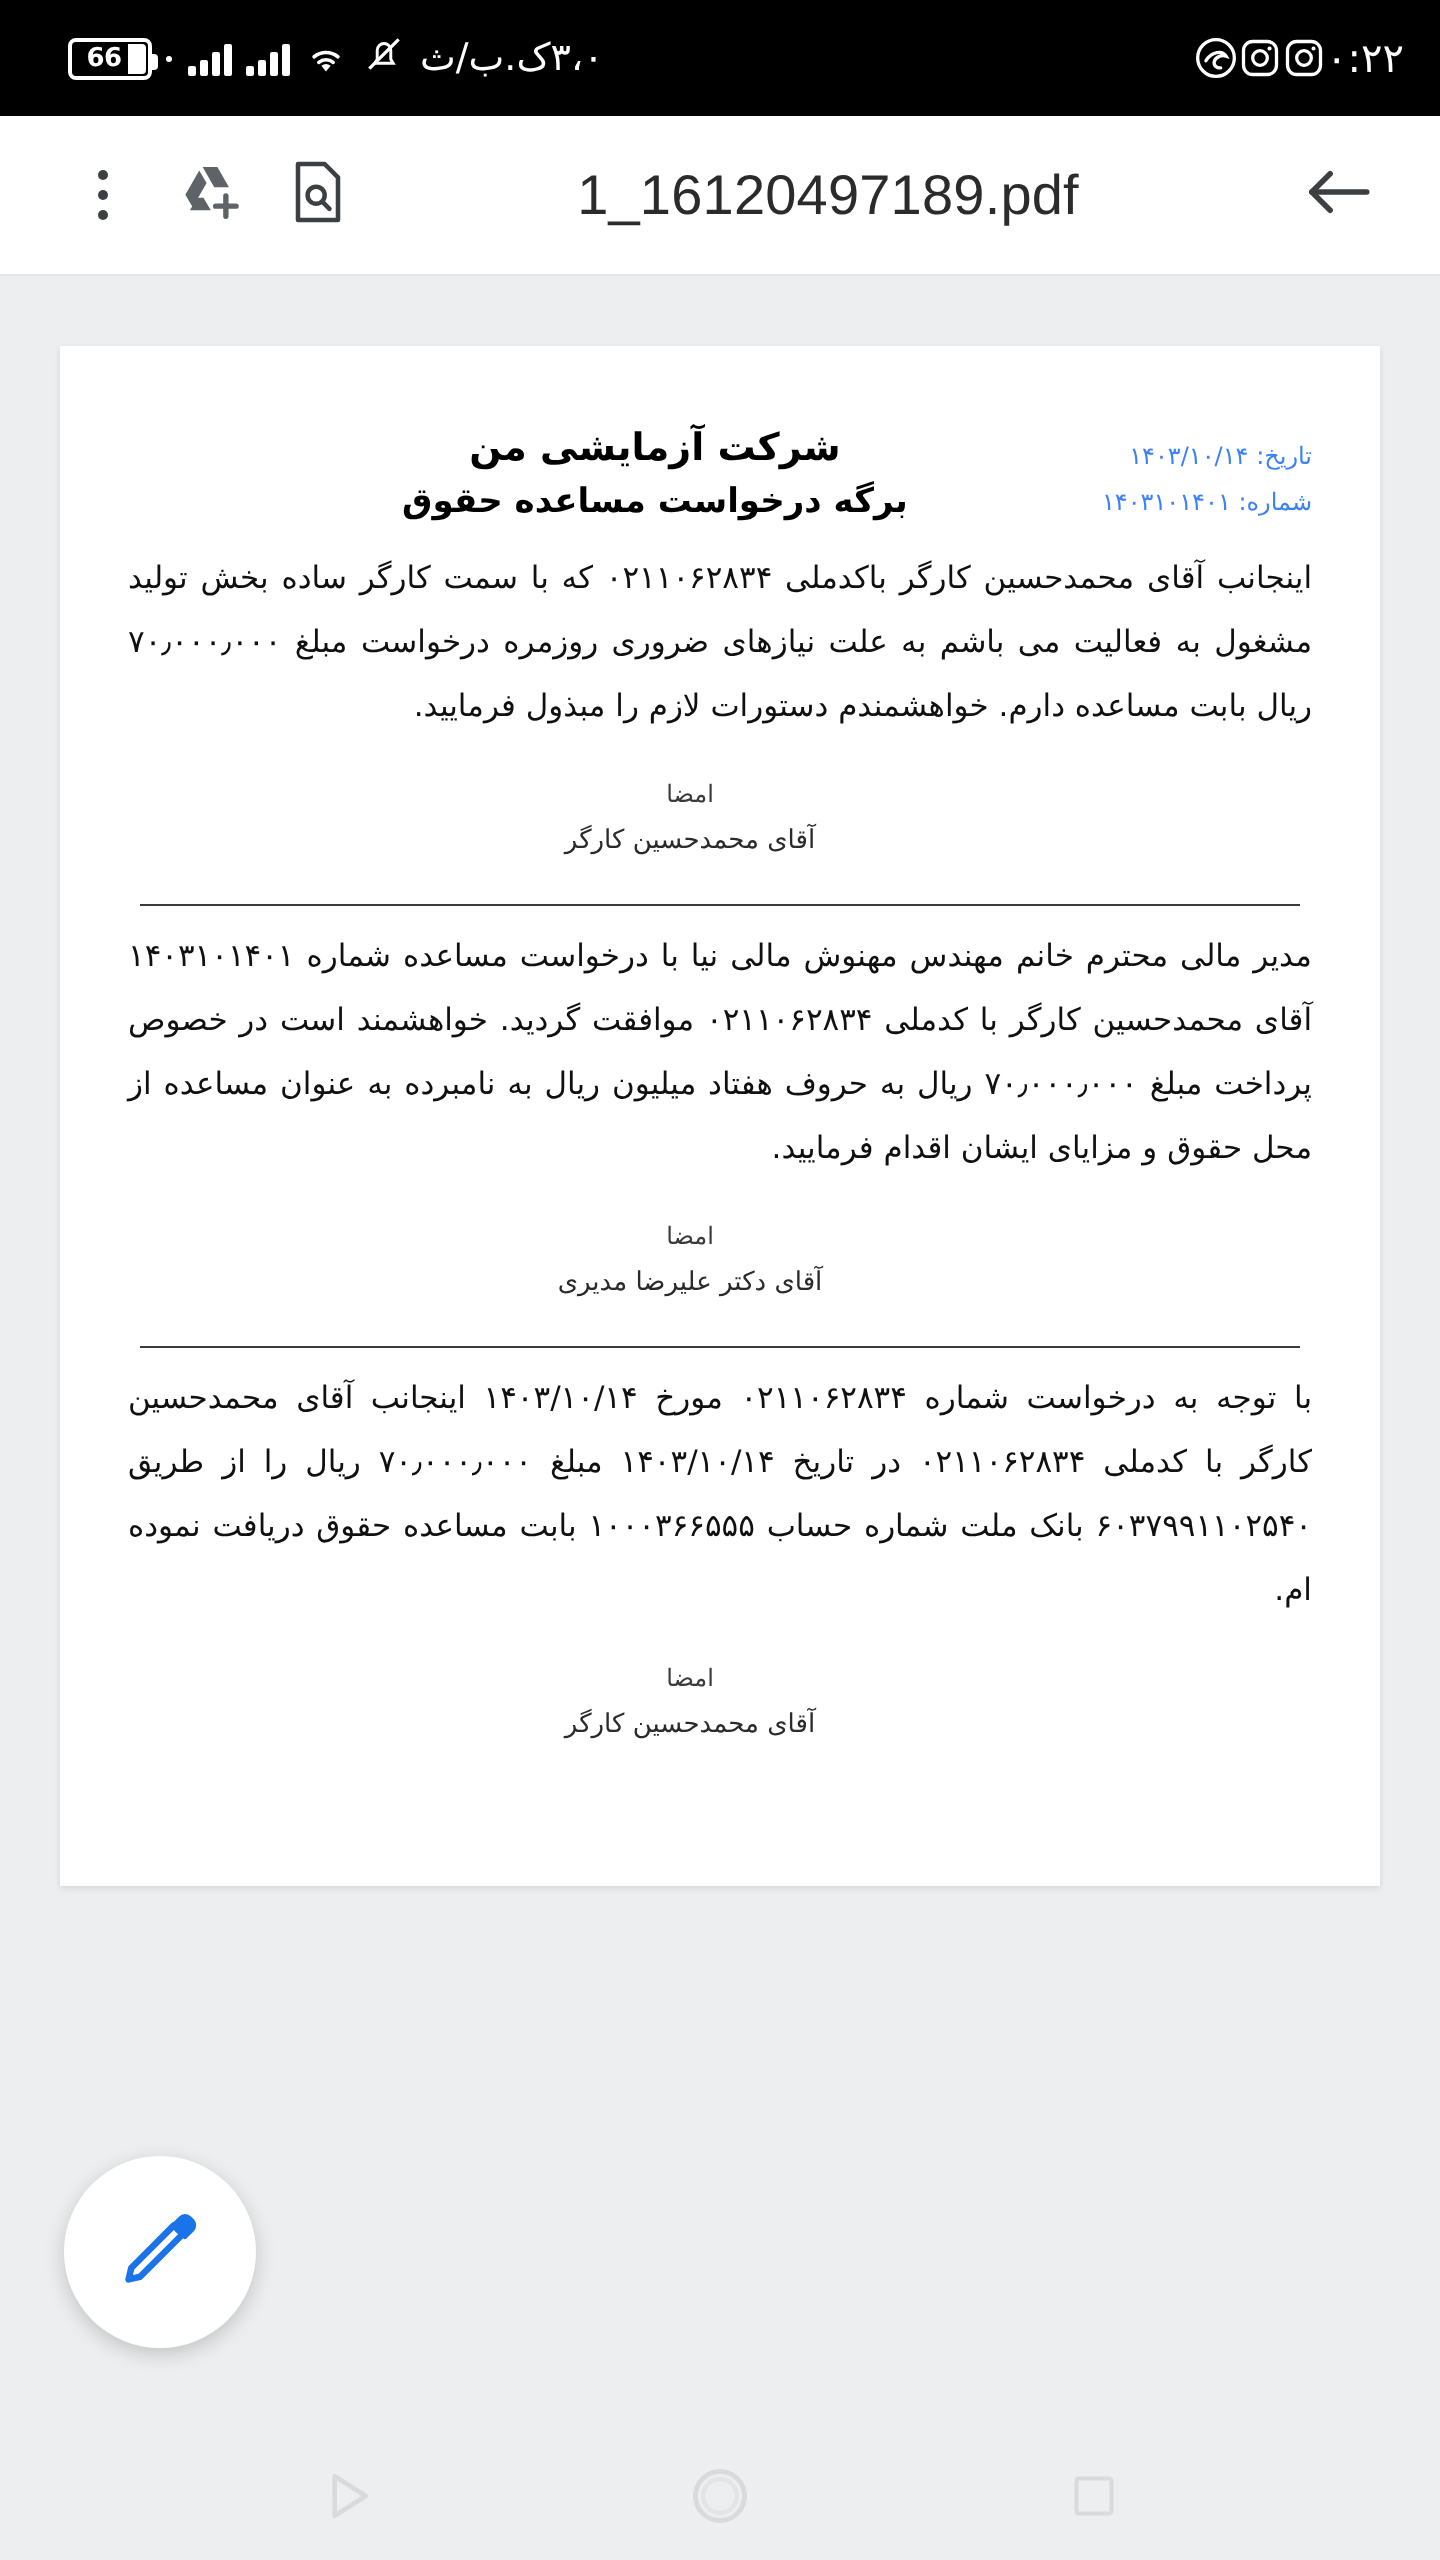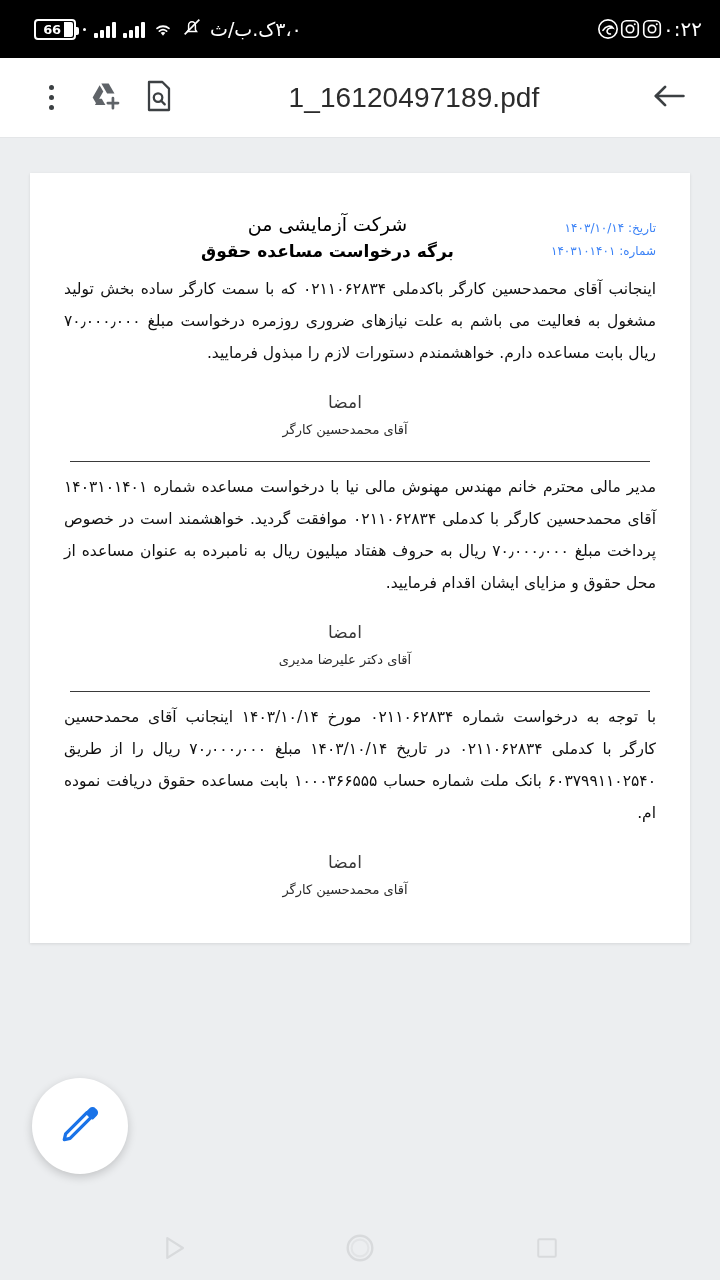"شرکت آزمایشی من" .doc-title1 { font-weight: 400 -> 700 }
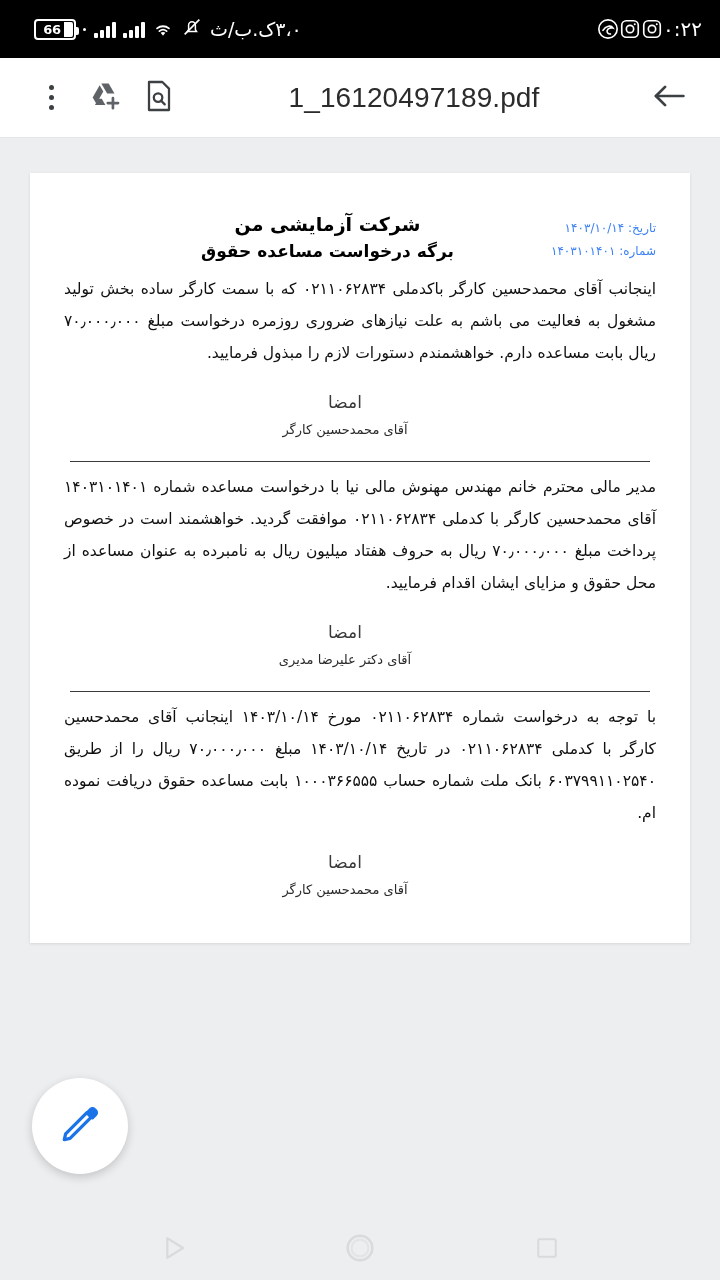"امضا" .sign .lbl { font-size: 17px -> 12px }
